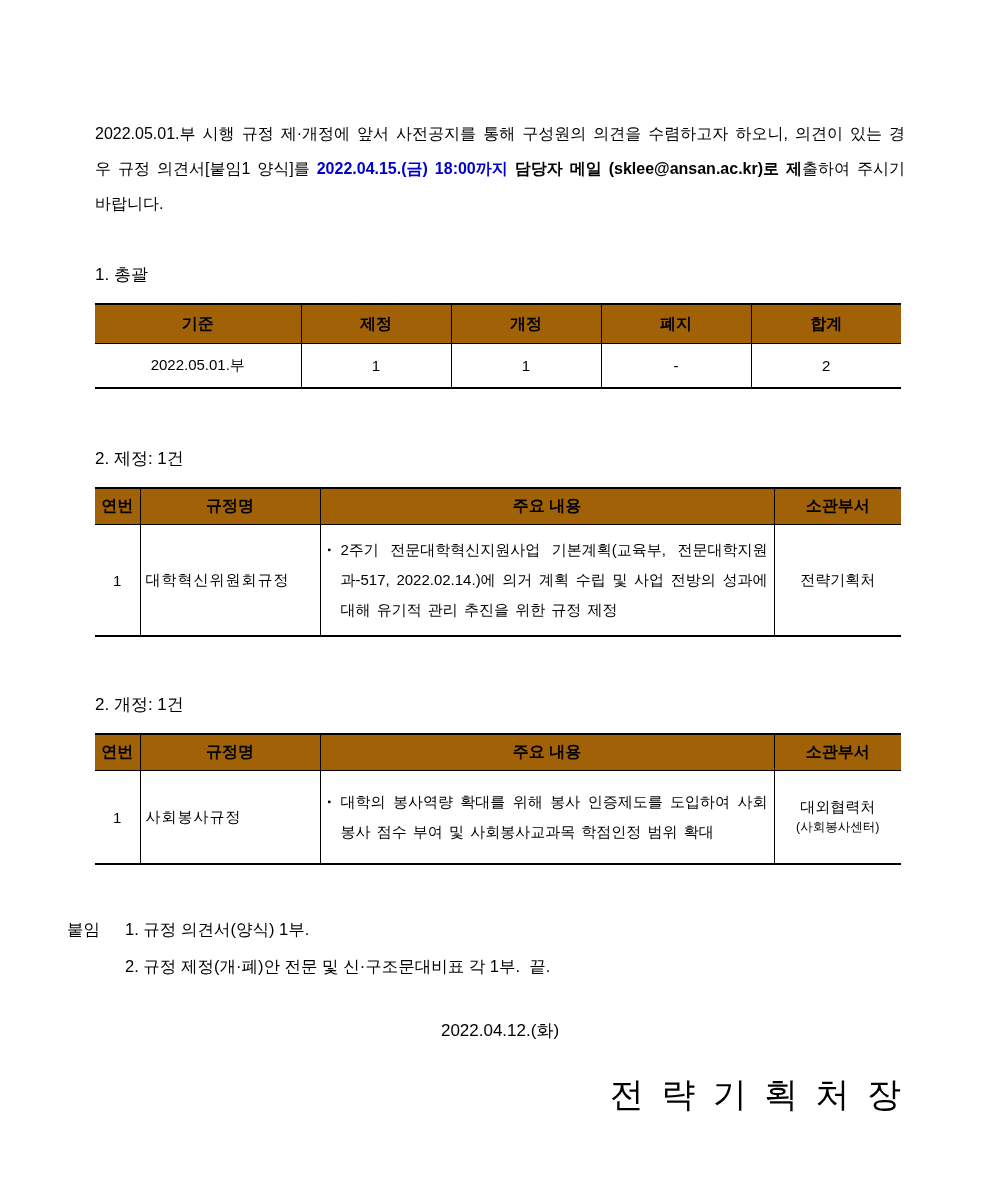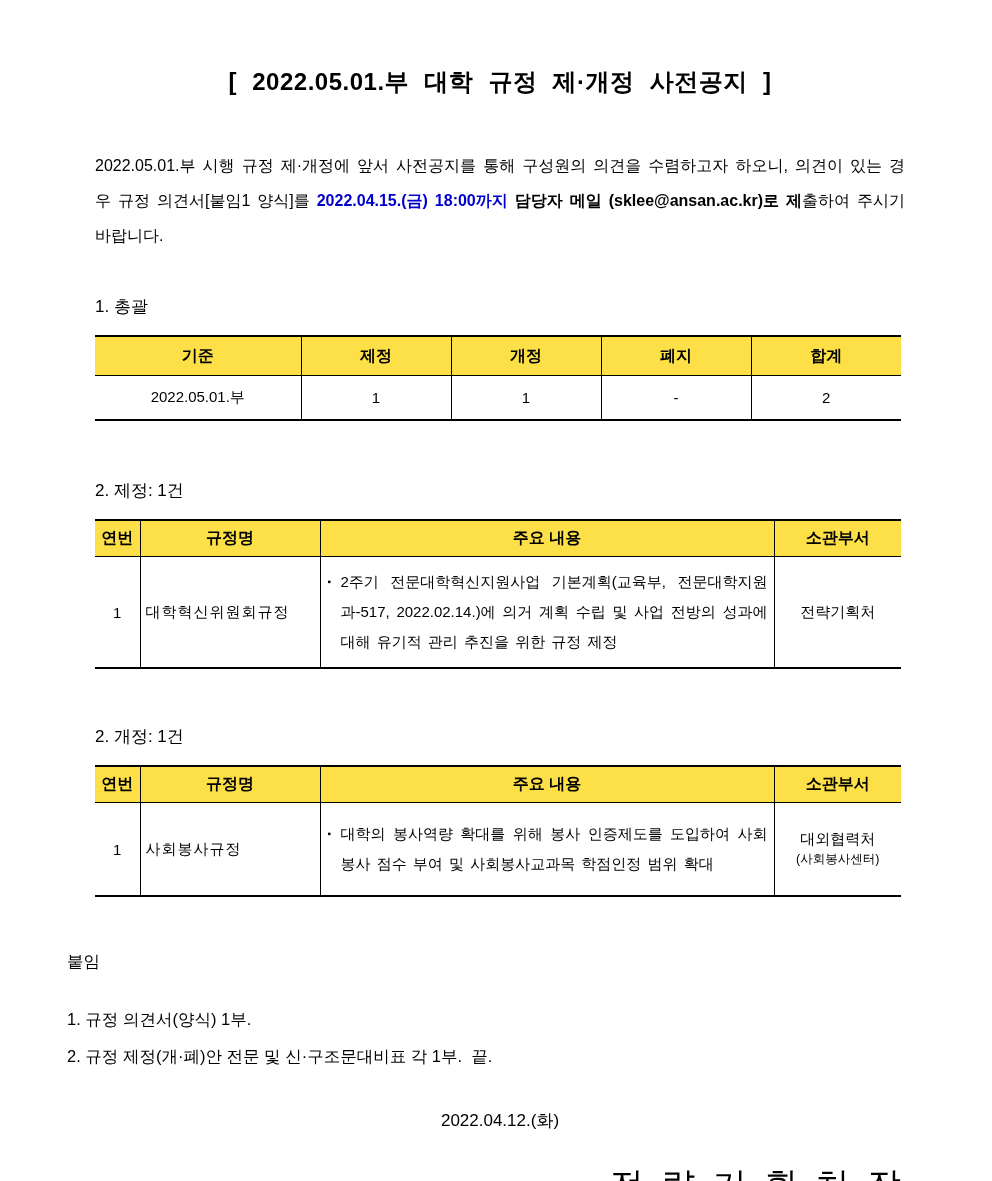"[ 2022.05.01.부 대학 규정 제·개정" div.doc-title { html: <div>[ 2022.05.01.부 대학 규정 제·개정 사전공지 ]</div> -> none }
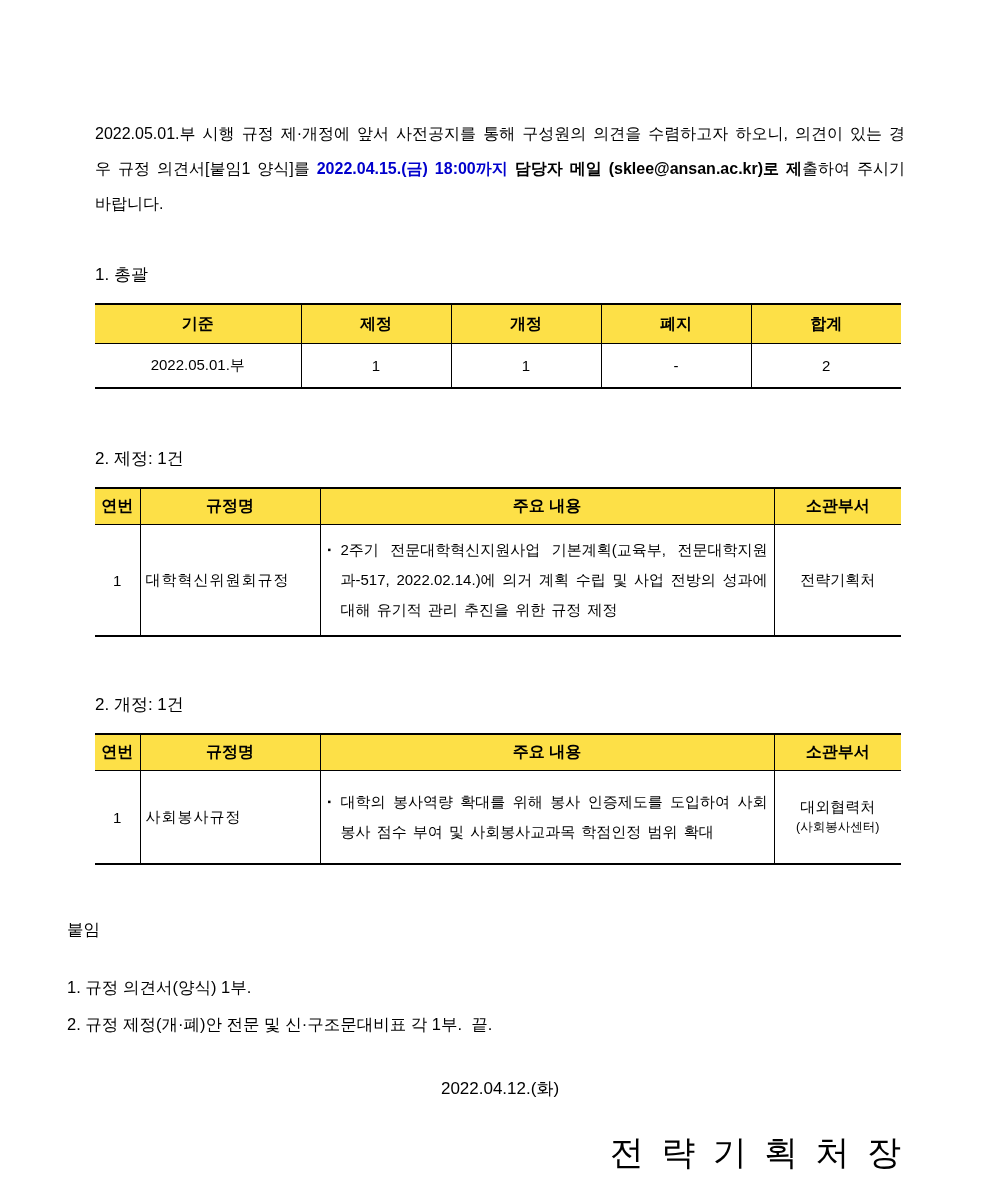"기준" thead th { background: #fde047 -> #a16207 }
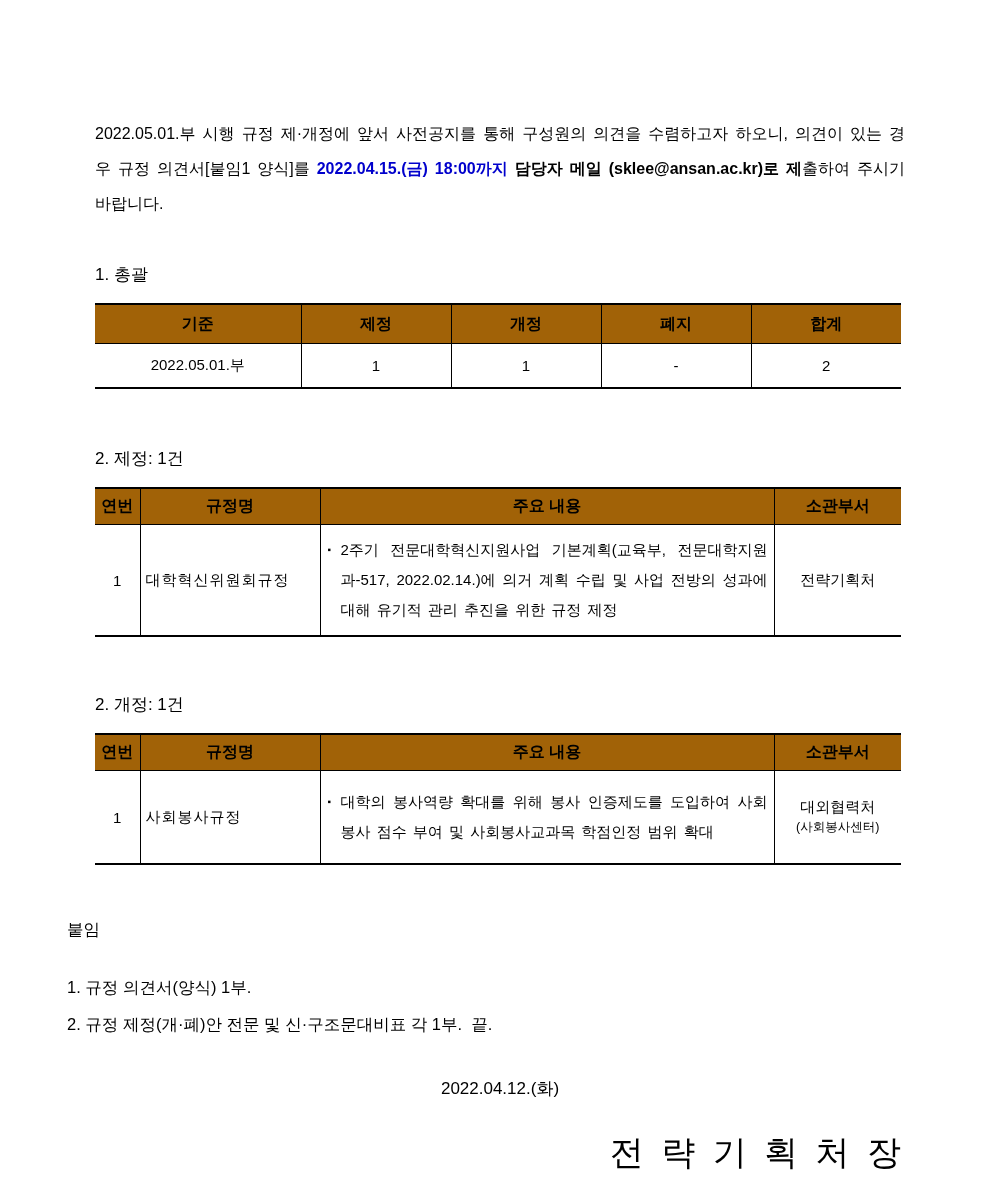"붙임" .attachments { flex-direction: column -> none }
